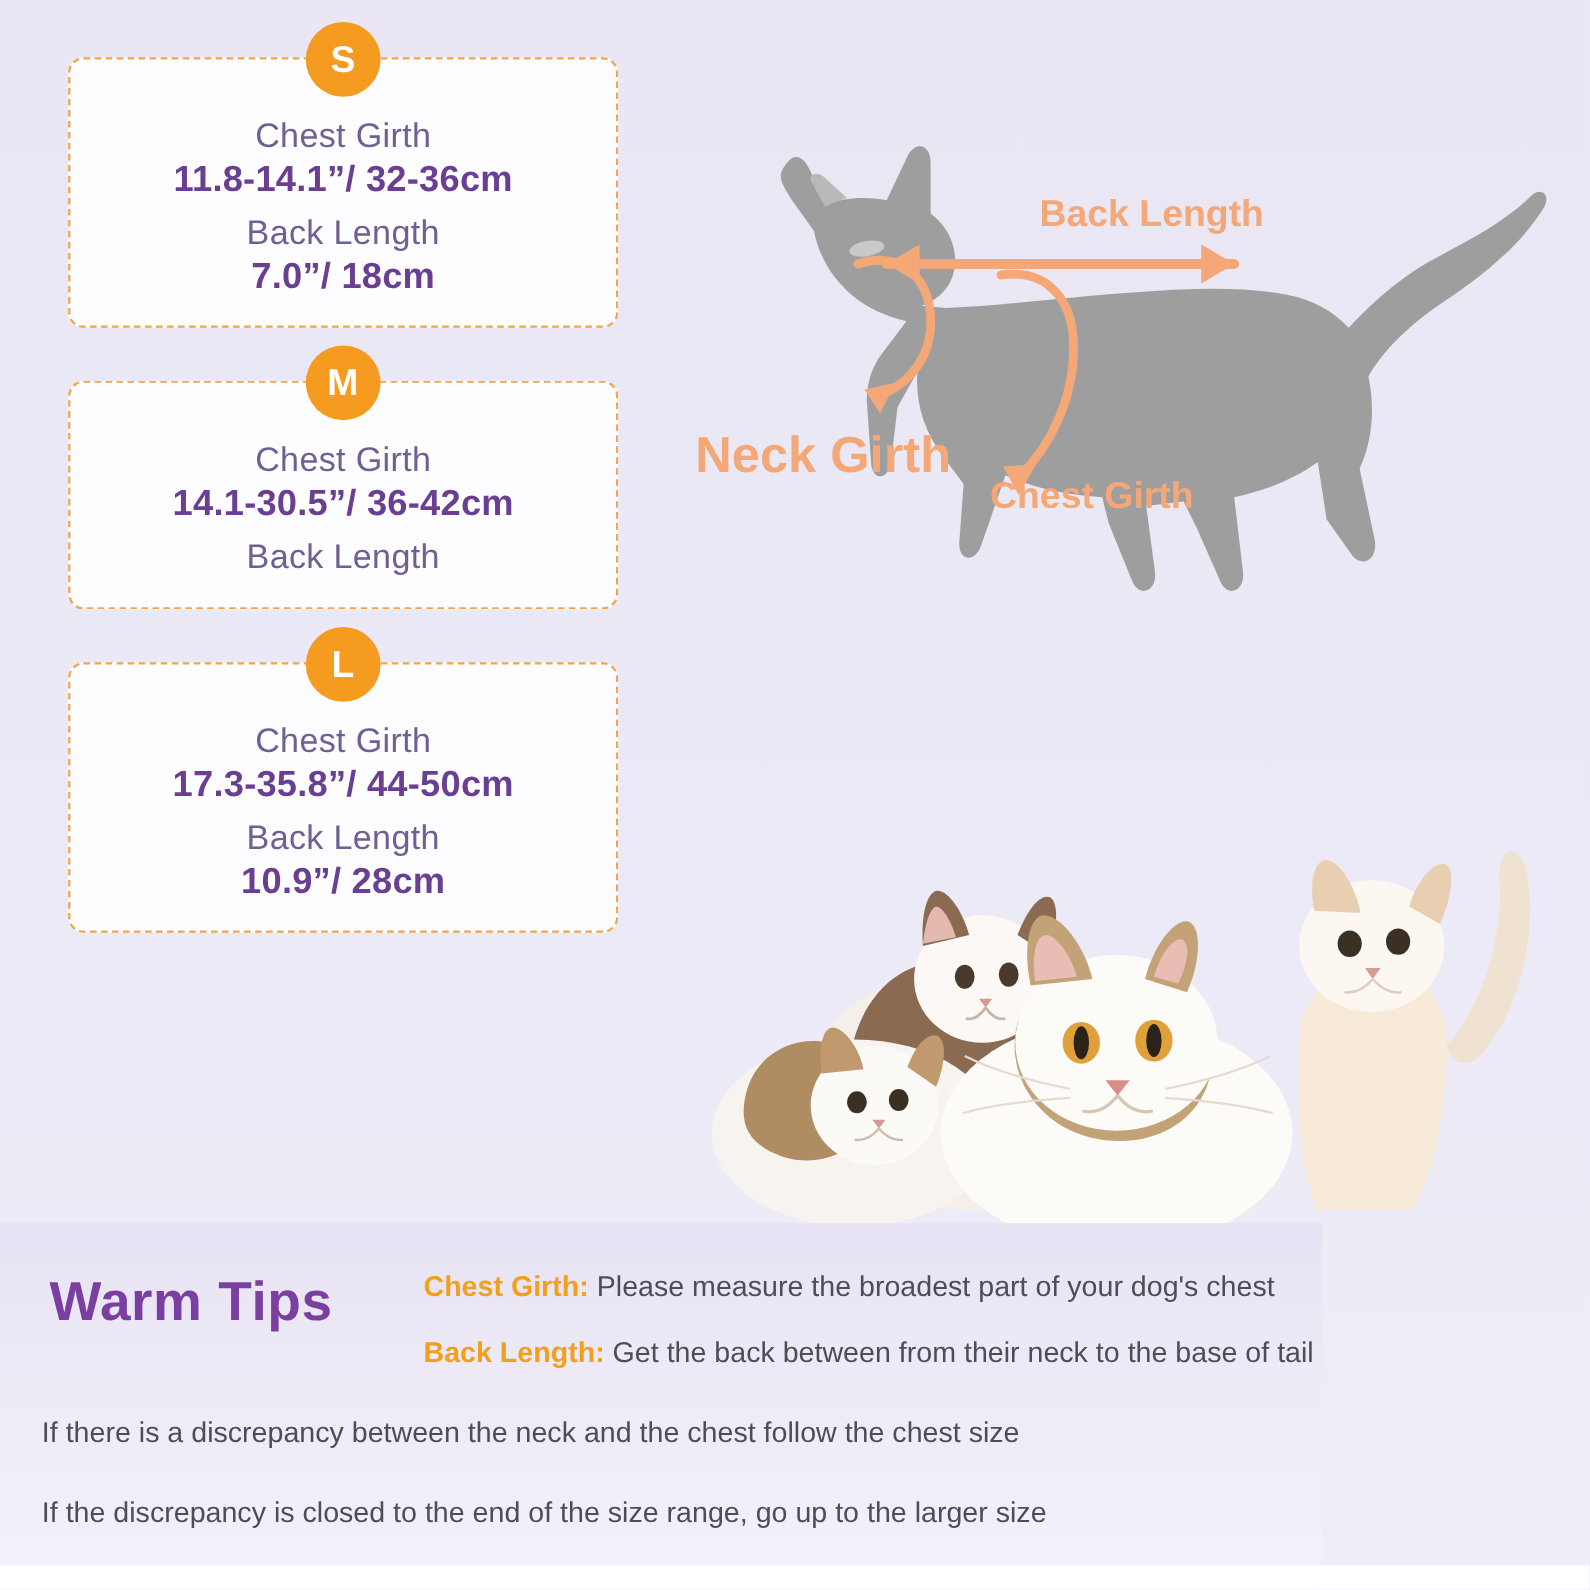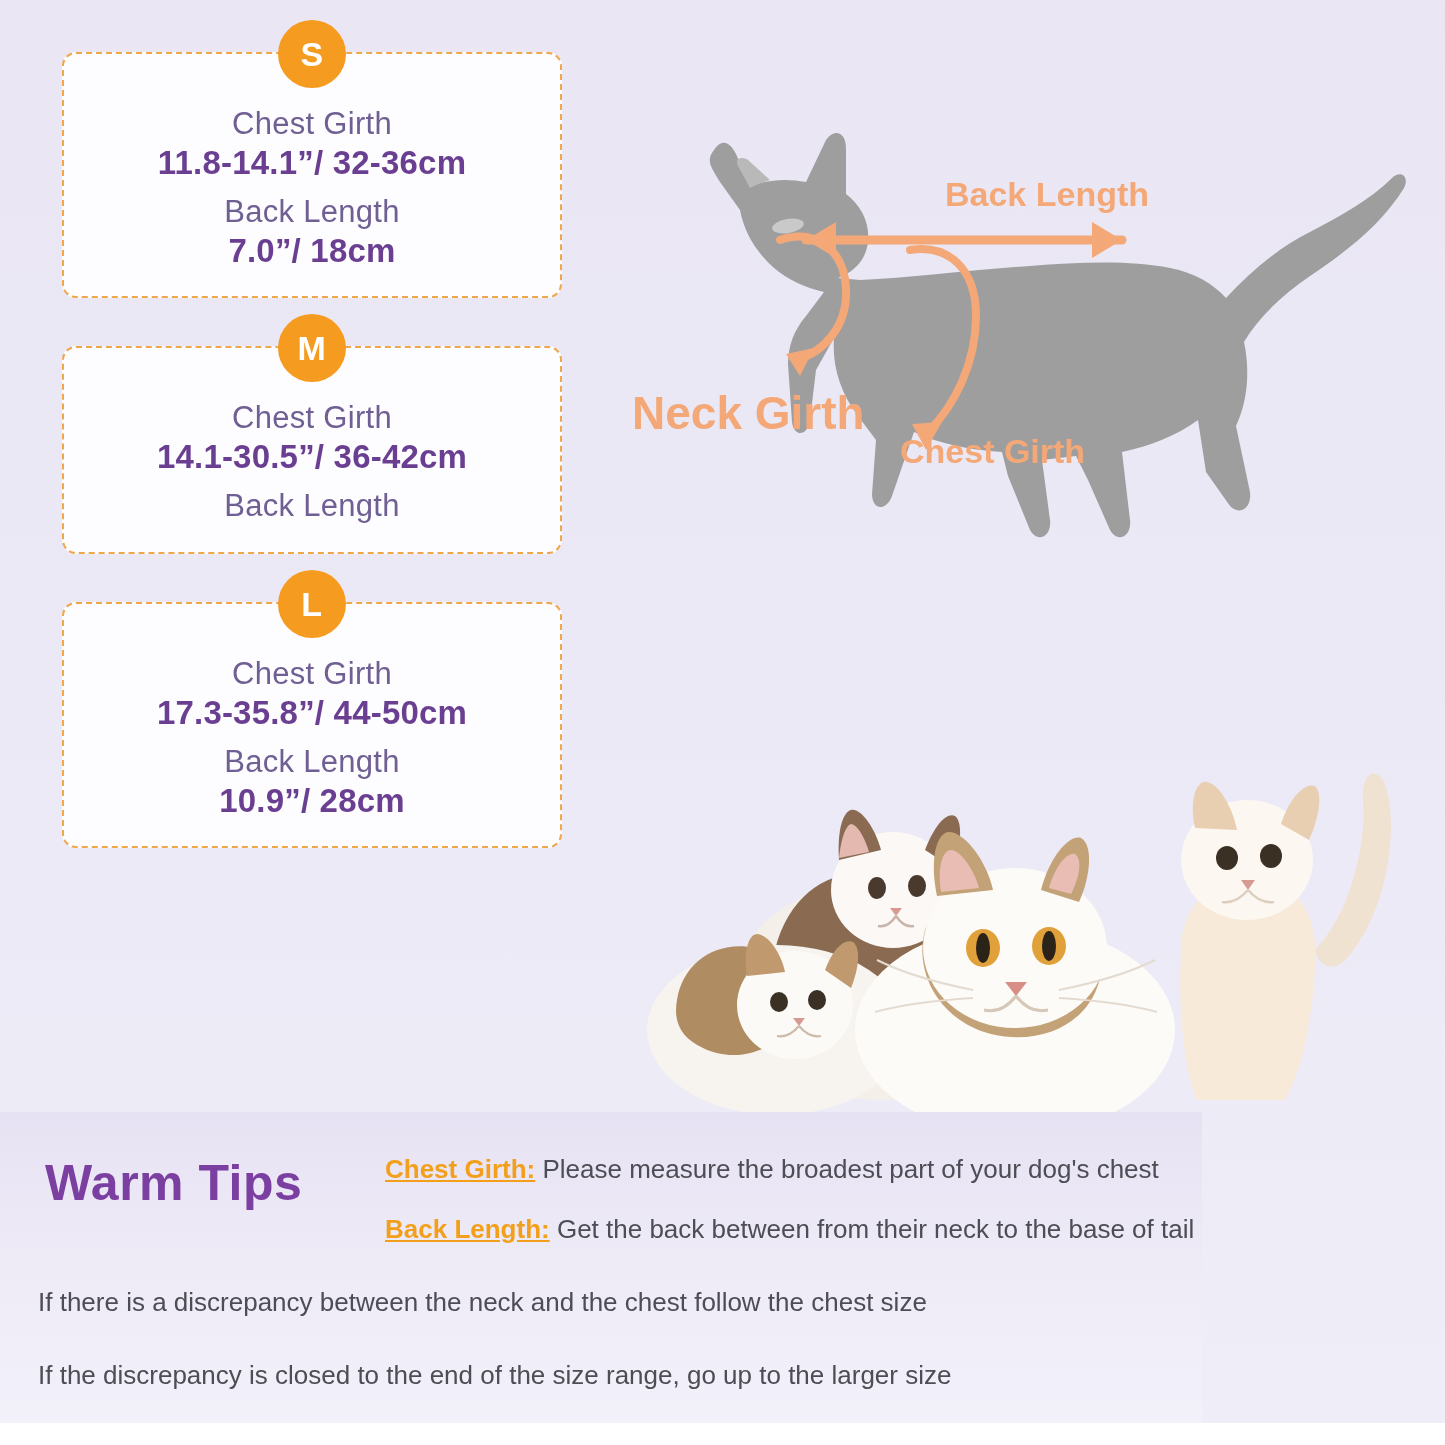"Chest Girth:" .tip-line .key { text-decoration: underline -> none }
